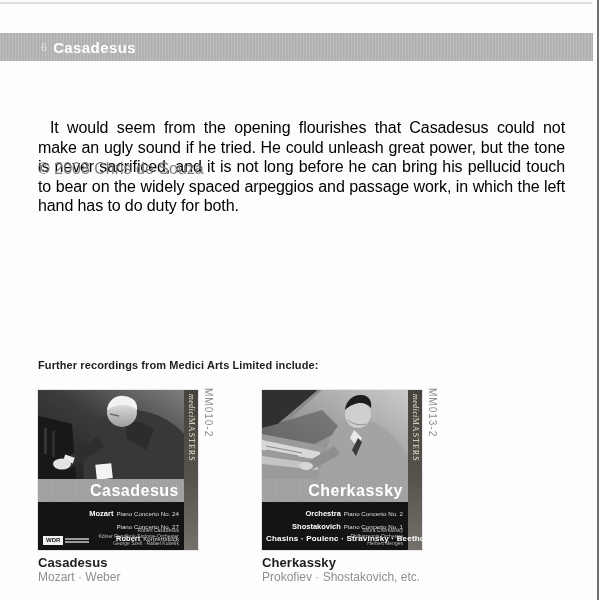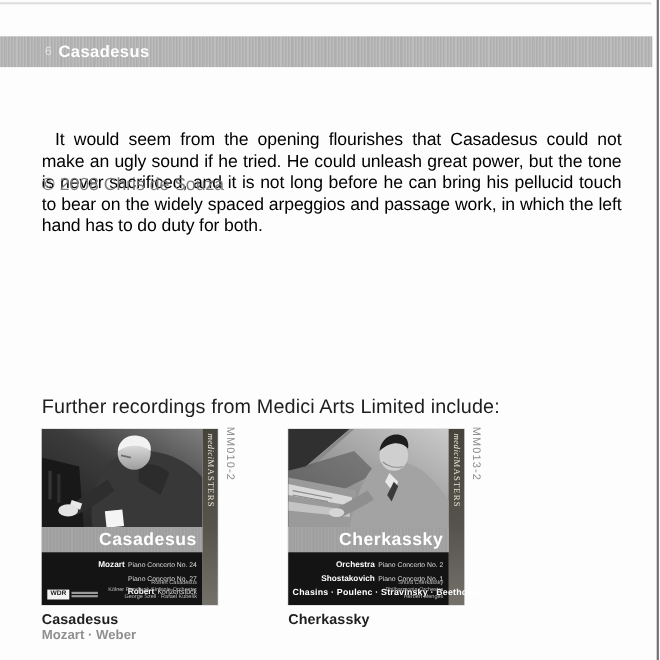"Further recordings from Medici Arts" .further-heading { font-size: 18px -> 11px; font-weight: normal -> bold }
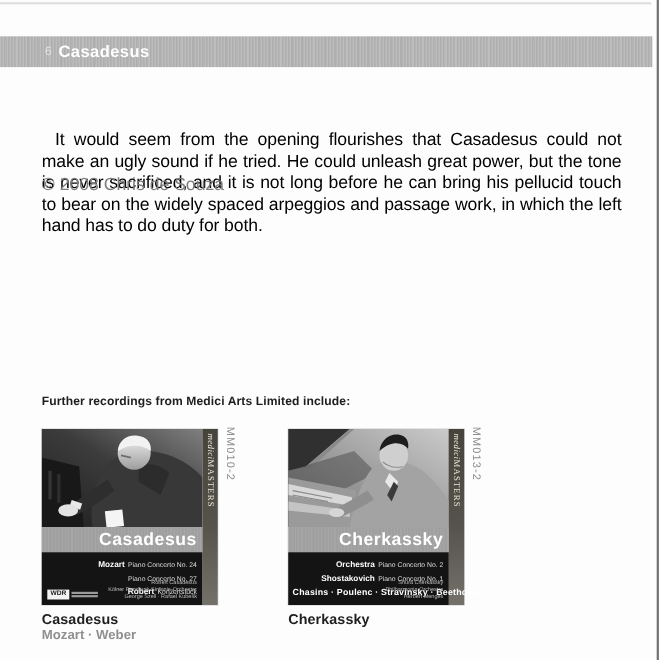"Mozart · Weber" .caption-sub { font-weight: bold -> none }
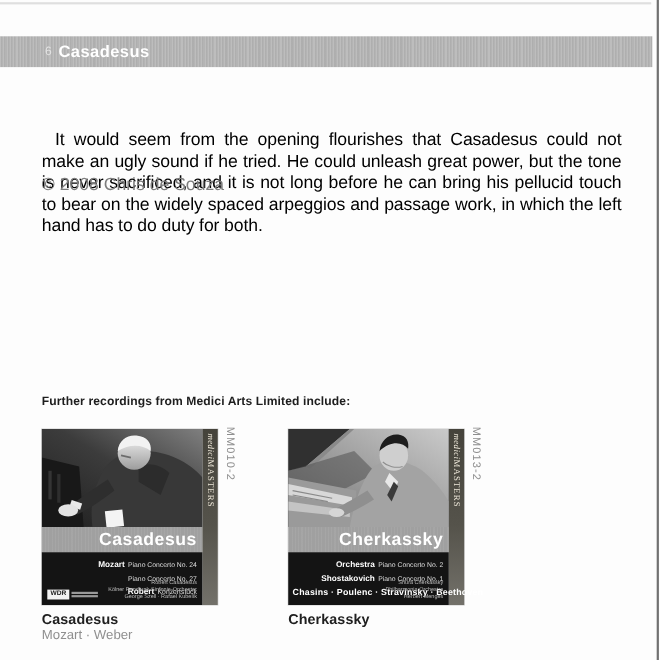"Prokofiev · Shostakovich, etc." div.abs { html: none -> <div>Prokofiev · Shostakovich, etc.</div> }
